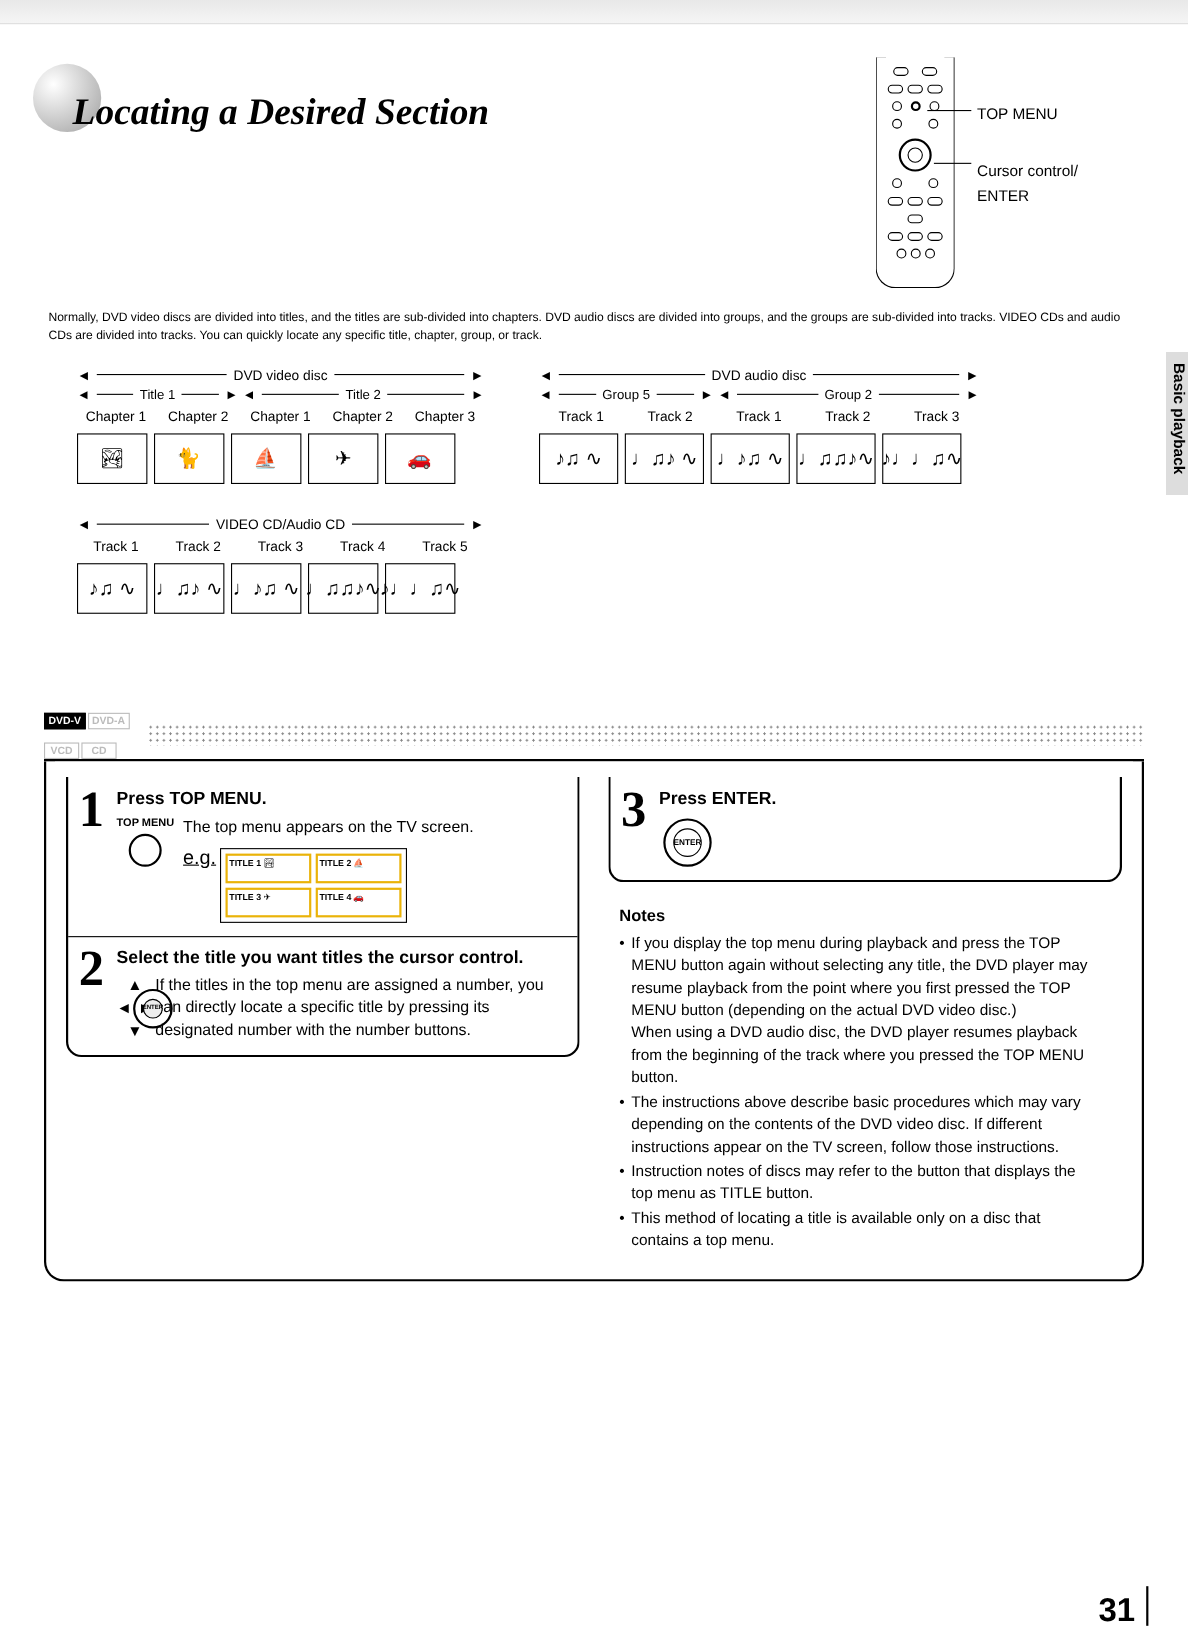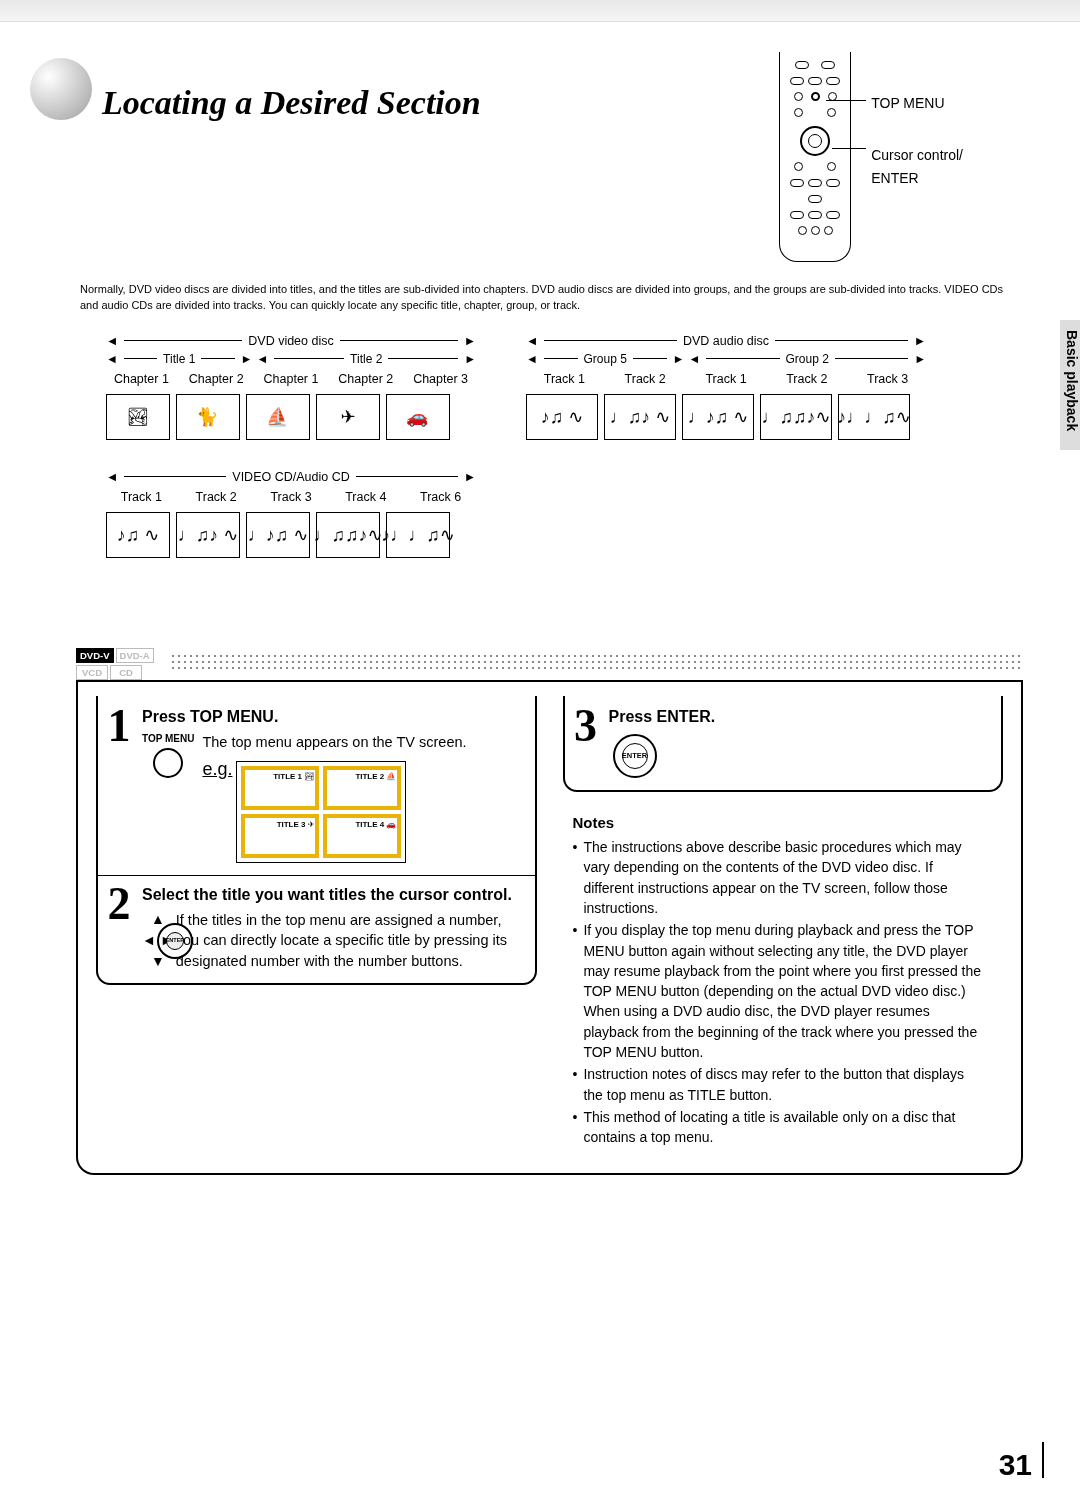"Locating a Desired Section" .page { margin-left: 36px -> none; padding: 30px 57px 20px 40px -> 30px 40px 20px 40px }
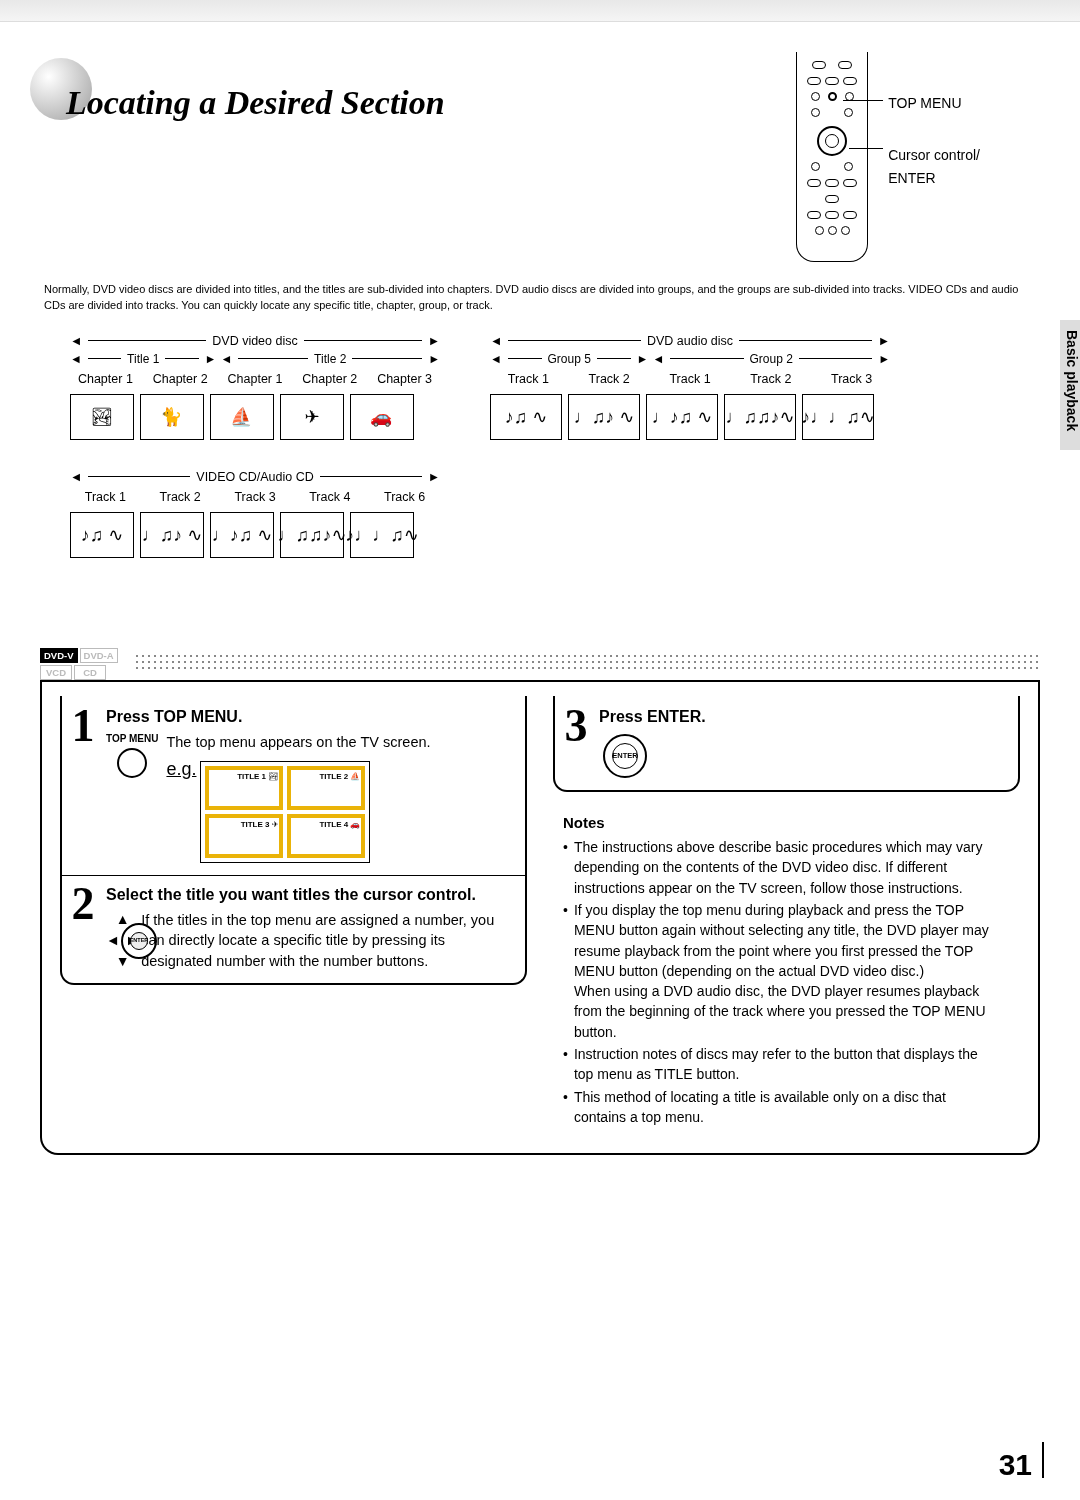"Track 6" div.seg { text: 6 -> 5 }
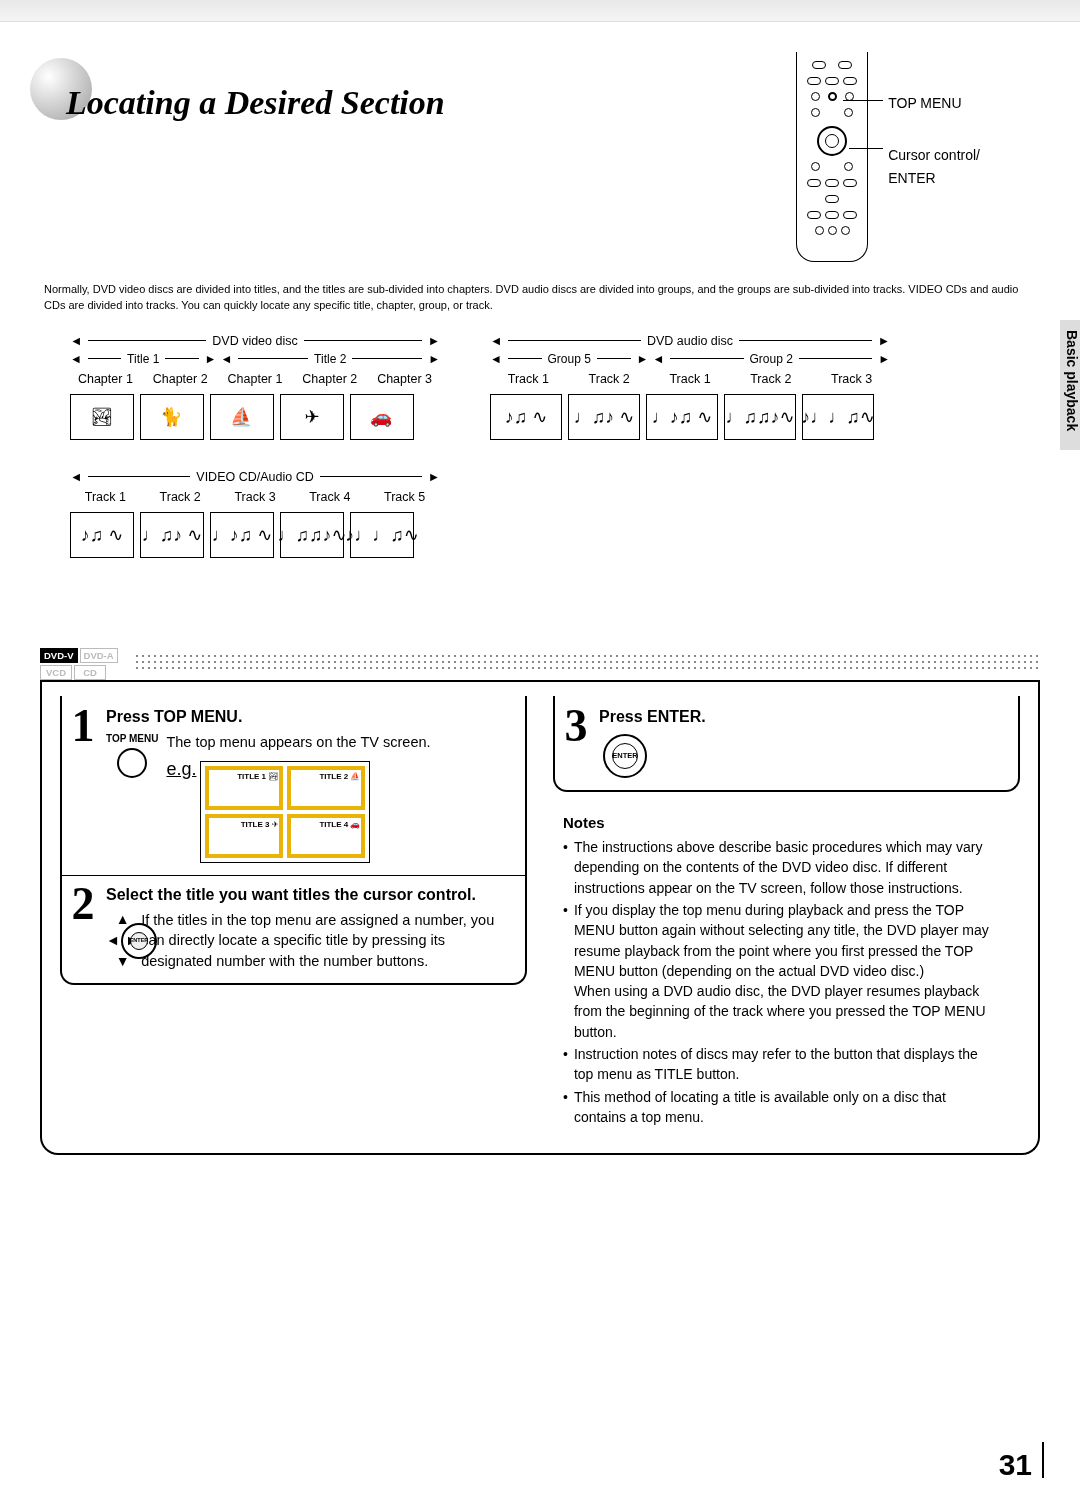"DVD-V" .format-badges { gap: 2px -> 12px }
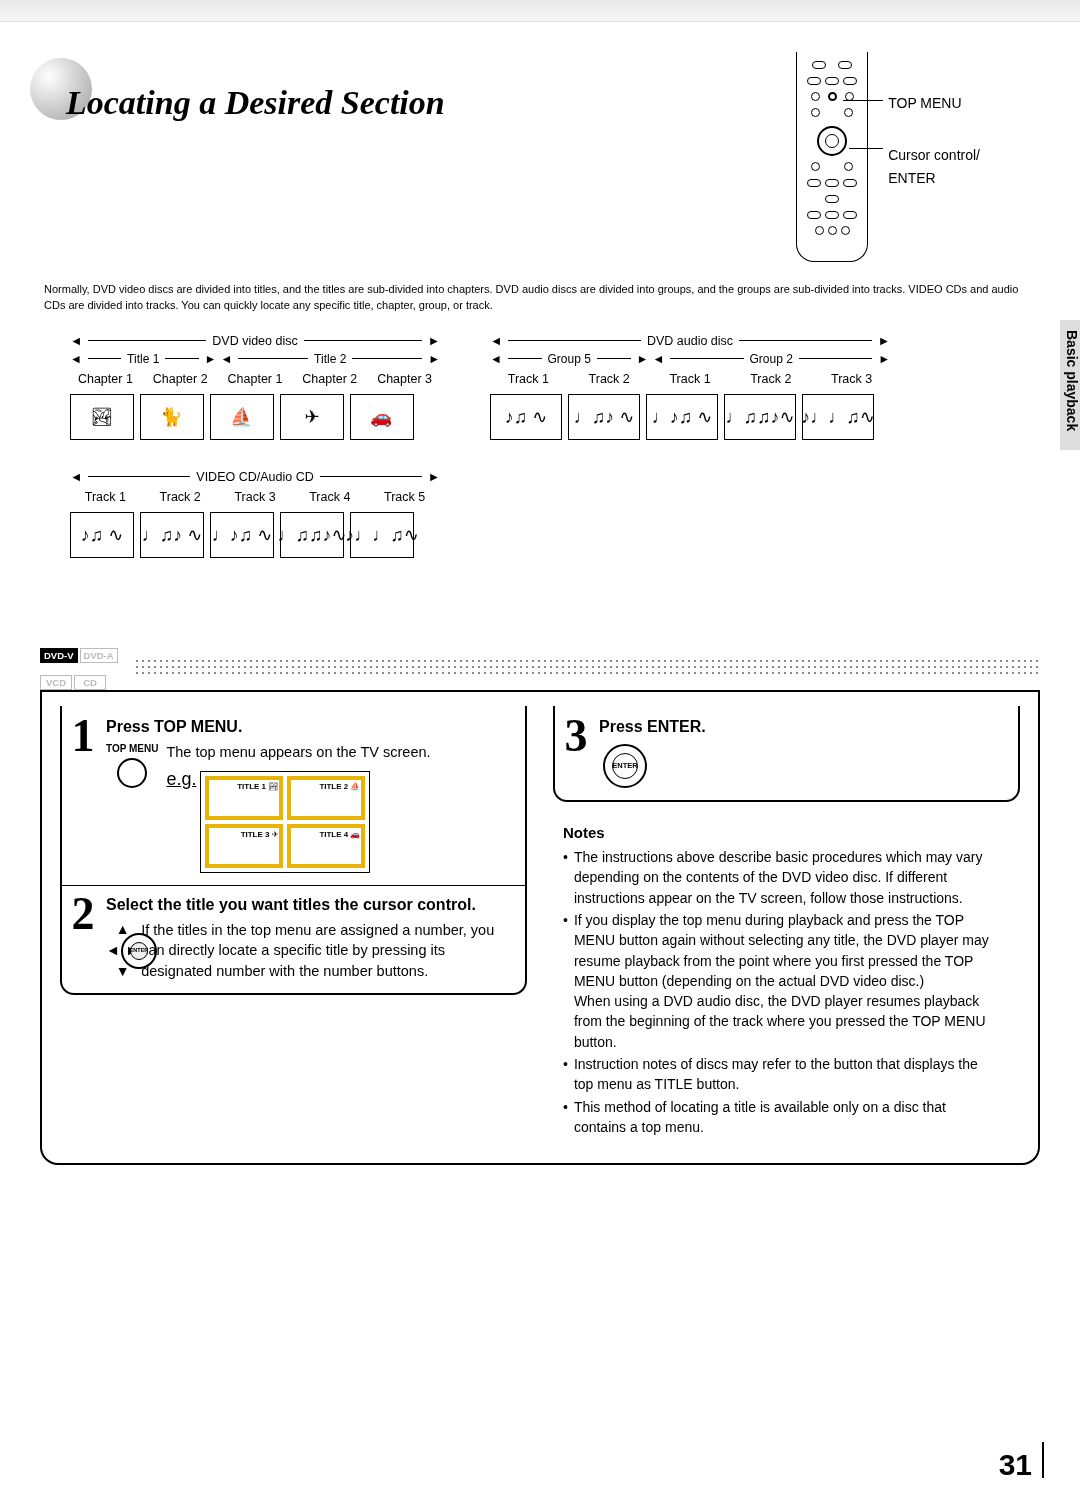"TITLE 1 🏞" .eg-cell { border: 4px solid #eab308 -> 2px solid #eab308; height: 44px -> 27px; text-align: right -> none }
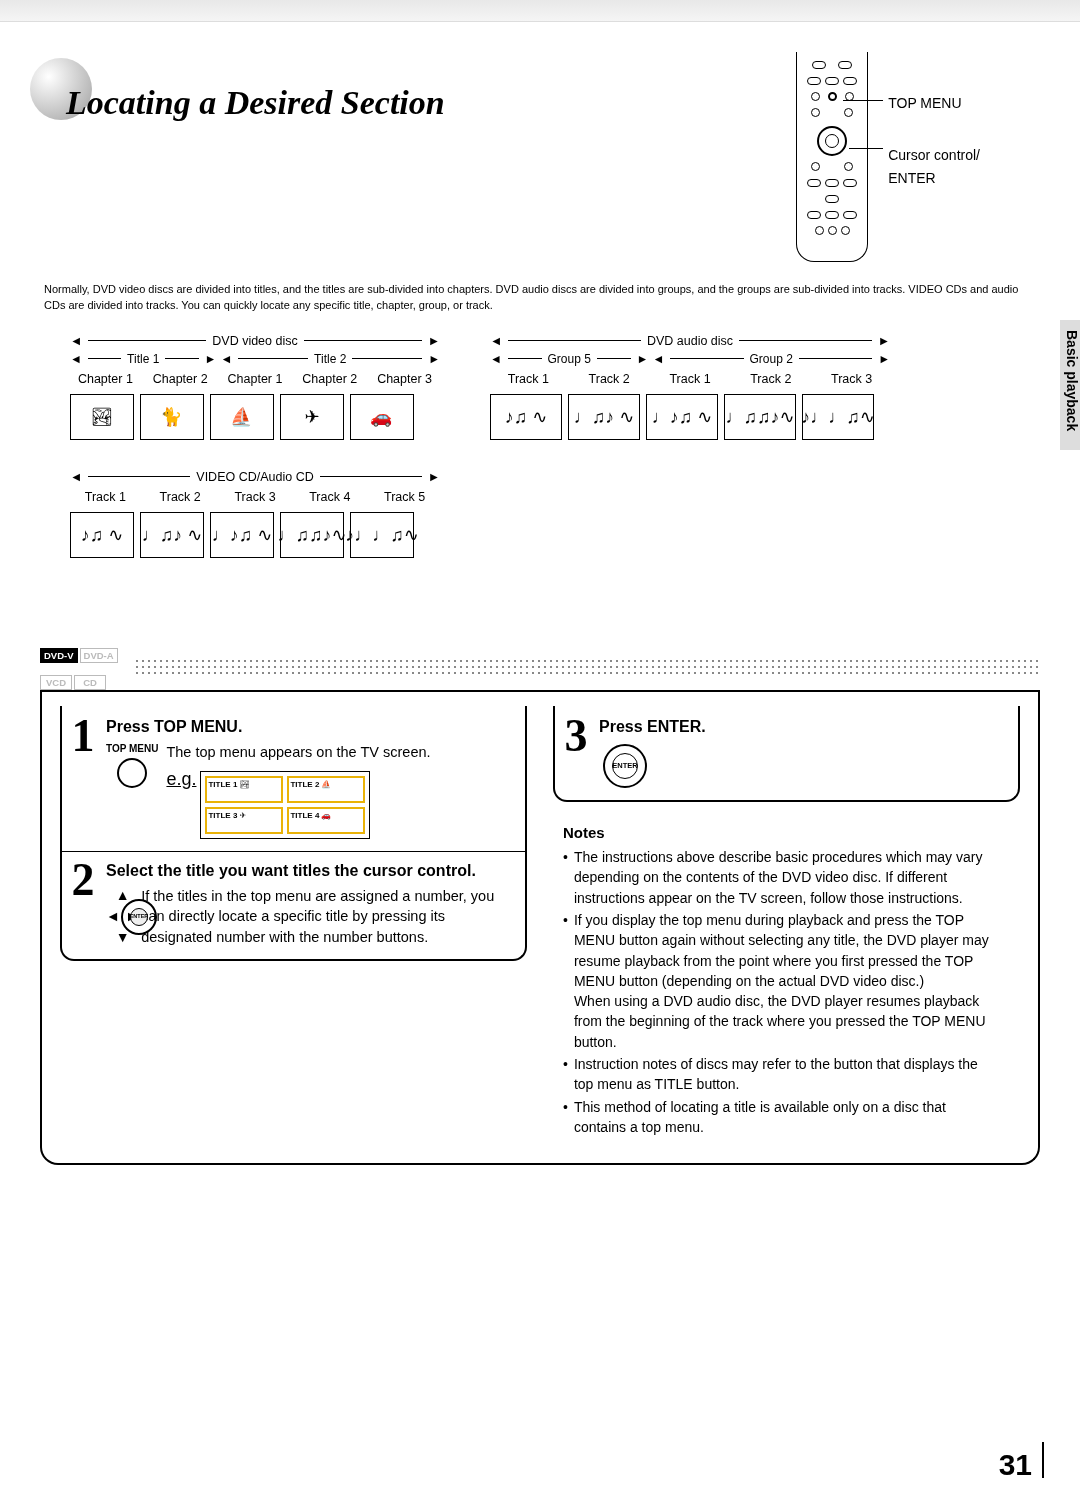"The instructions above describe basic" li { order: before "If you display the top" -> after "If you display the top" }
